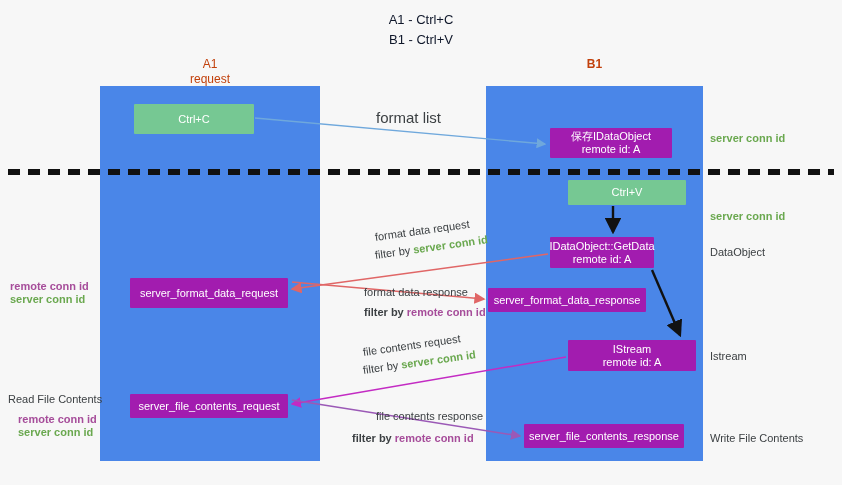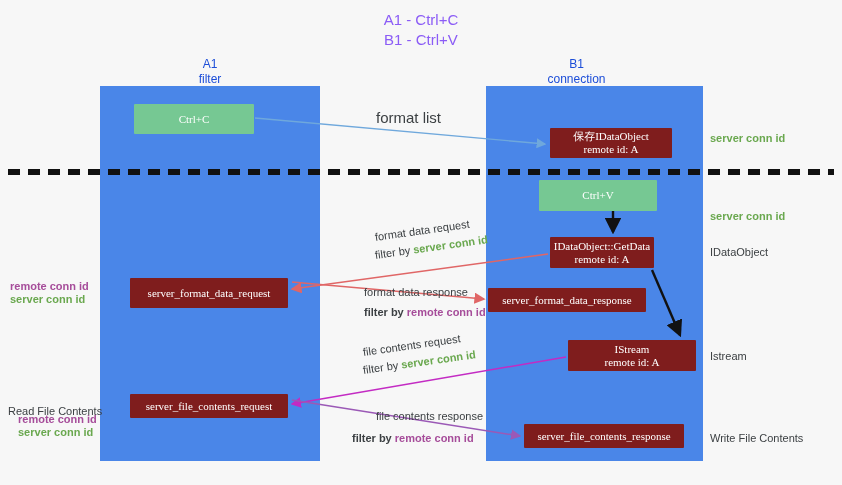"A1 - Ctrl+C" .title { color: #8b5cf6 -> #0f172a; font-size: 15px -> 13px }
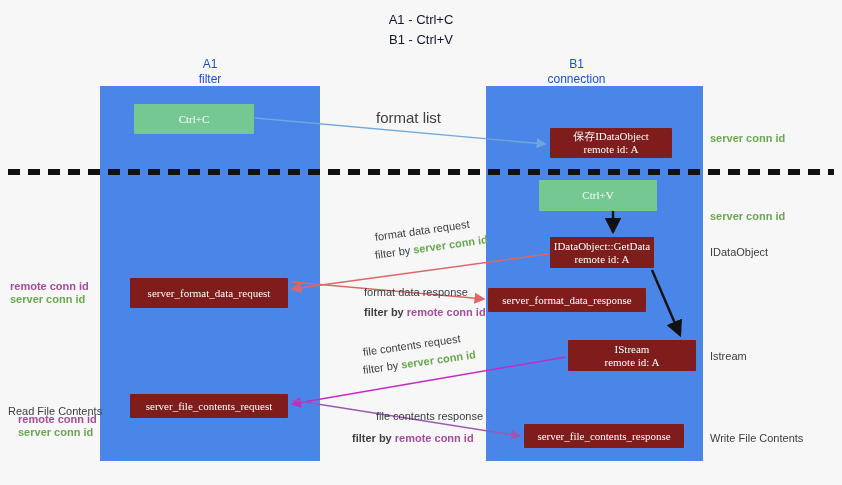"A1" .lane-header { color: #1d4ed8 -> #c2410c }
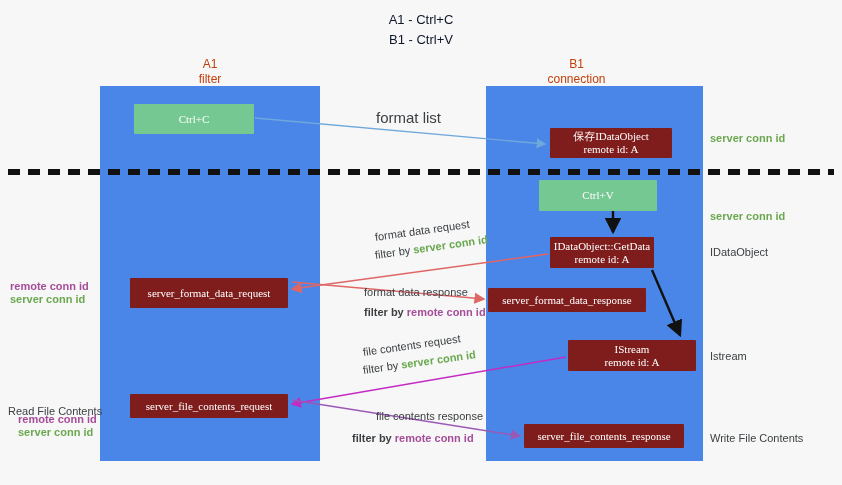"B1" .lane-header-b { font-weight: none -> bold; left: 468px -> 486px }
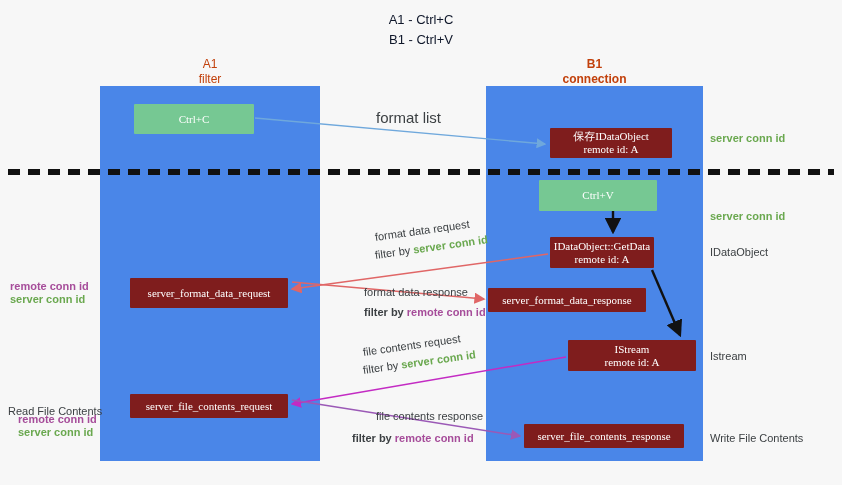"filter" div { text: filter -> request }
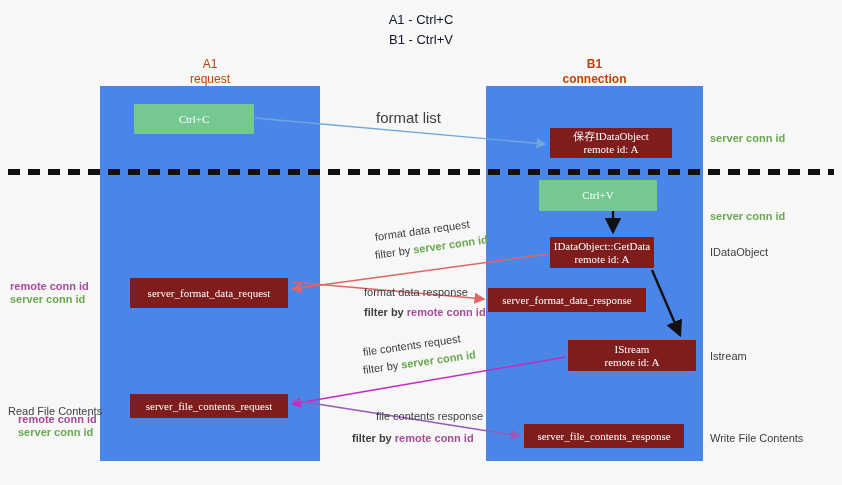"connection" div { html: <div>connection</div> -> none }
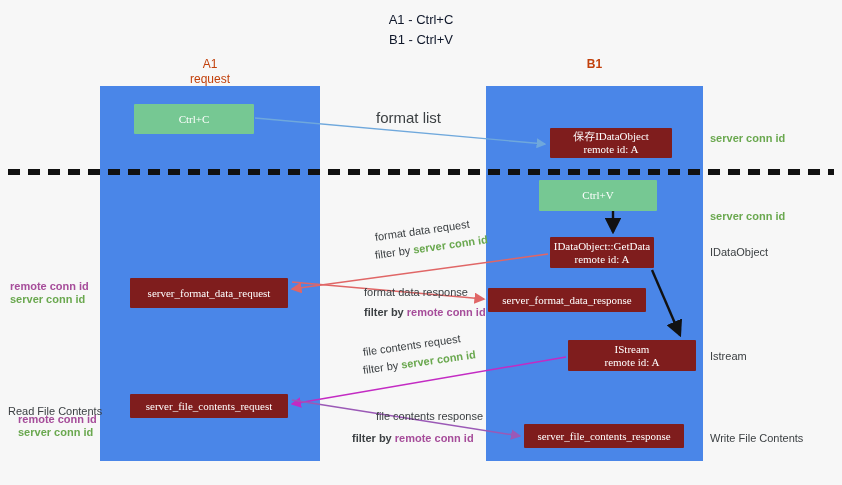"Ctrl+C" .node { font-family: Liberation Serif, serif -> none }
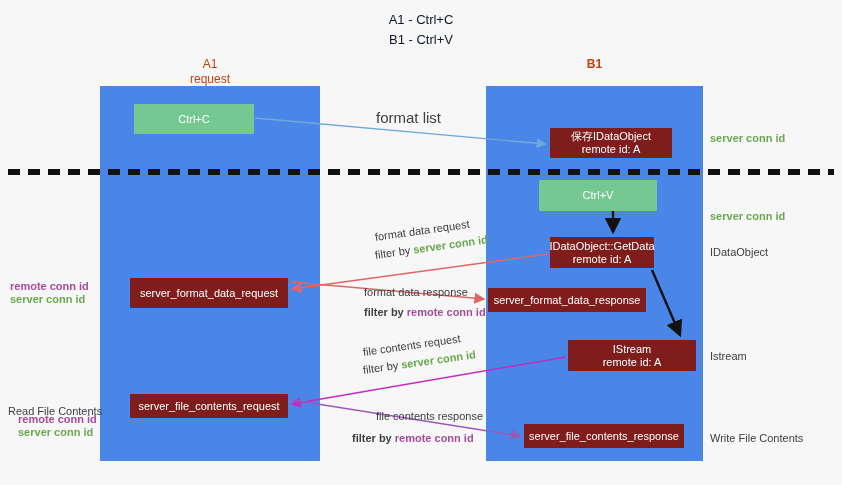"保存IDataObject" .node.orange { background: #7f1d1d -> #a21caf }
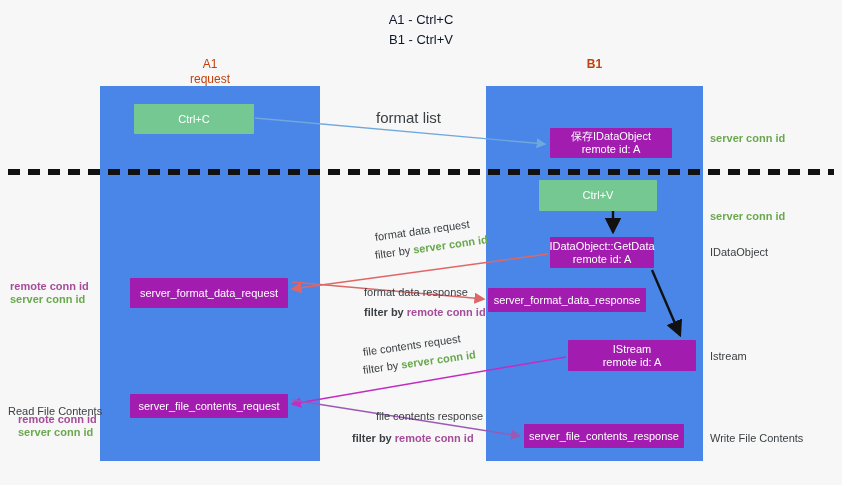"Ctrl+V" .n-ctrlv { height: 31px -> 25px; left: 539px -> 568px }
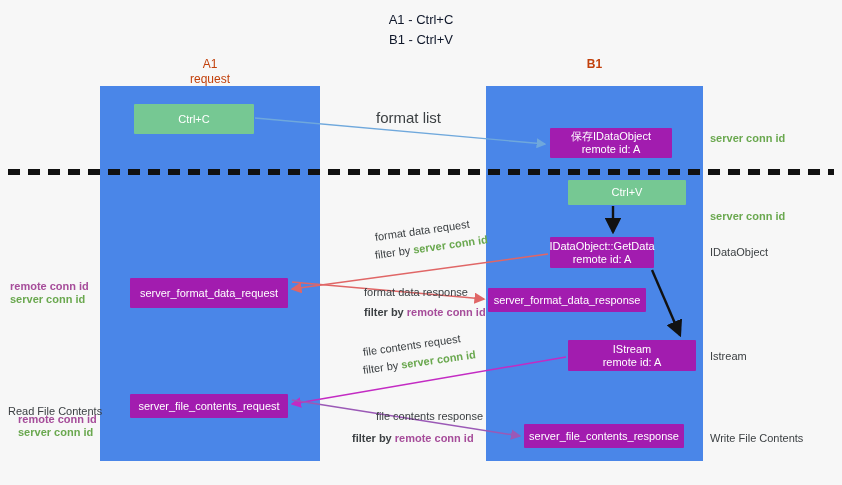"IDataObject" div.side-label { text: IDataObject -> DataObject }
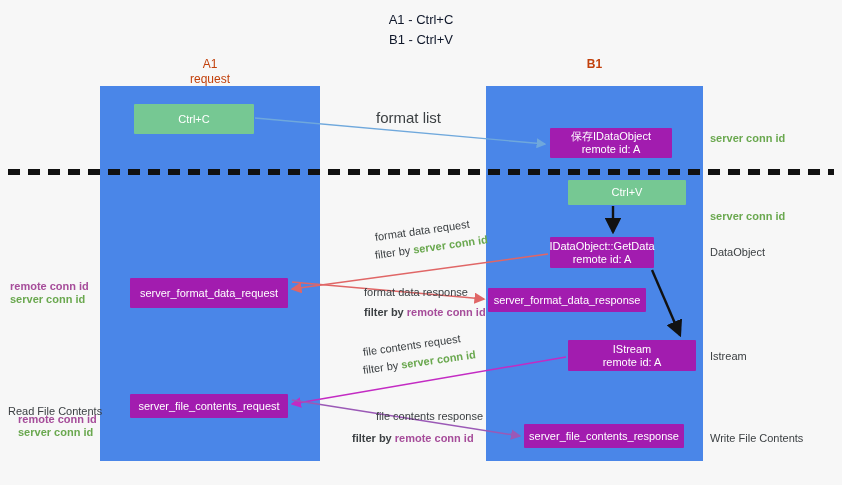"Read File Contents" div.side-label { margin-top: 12px -> none }
